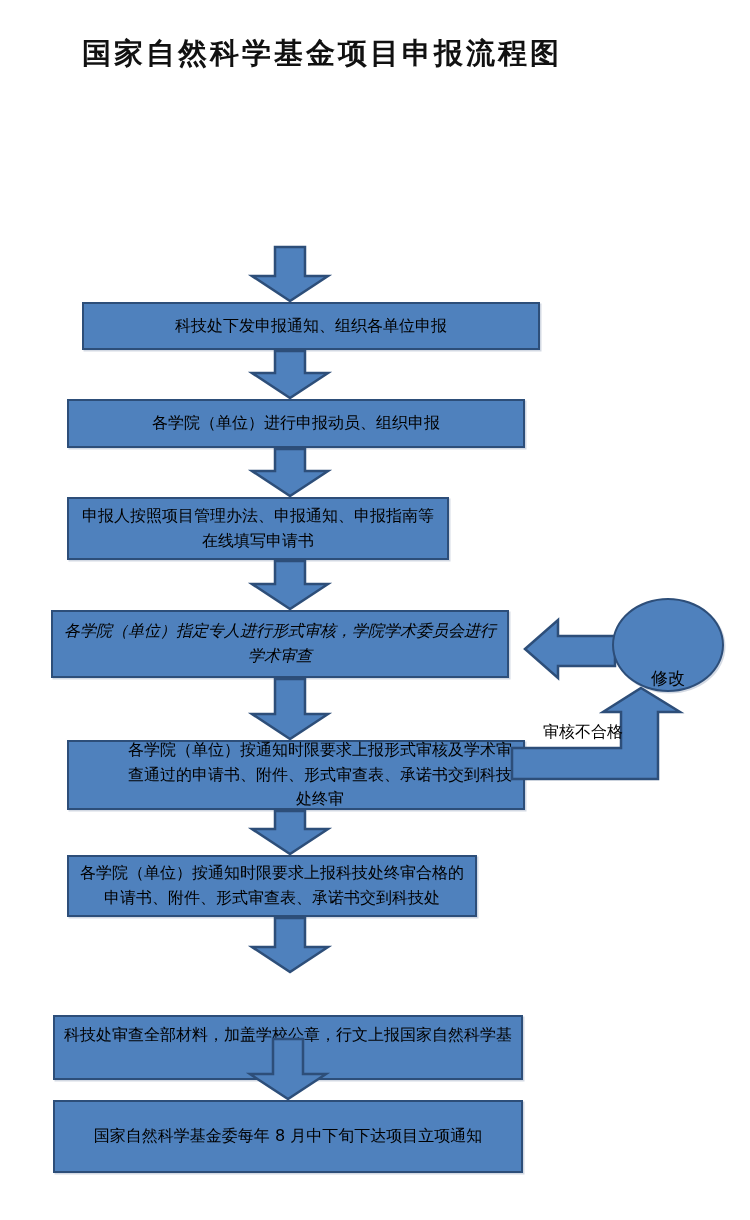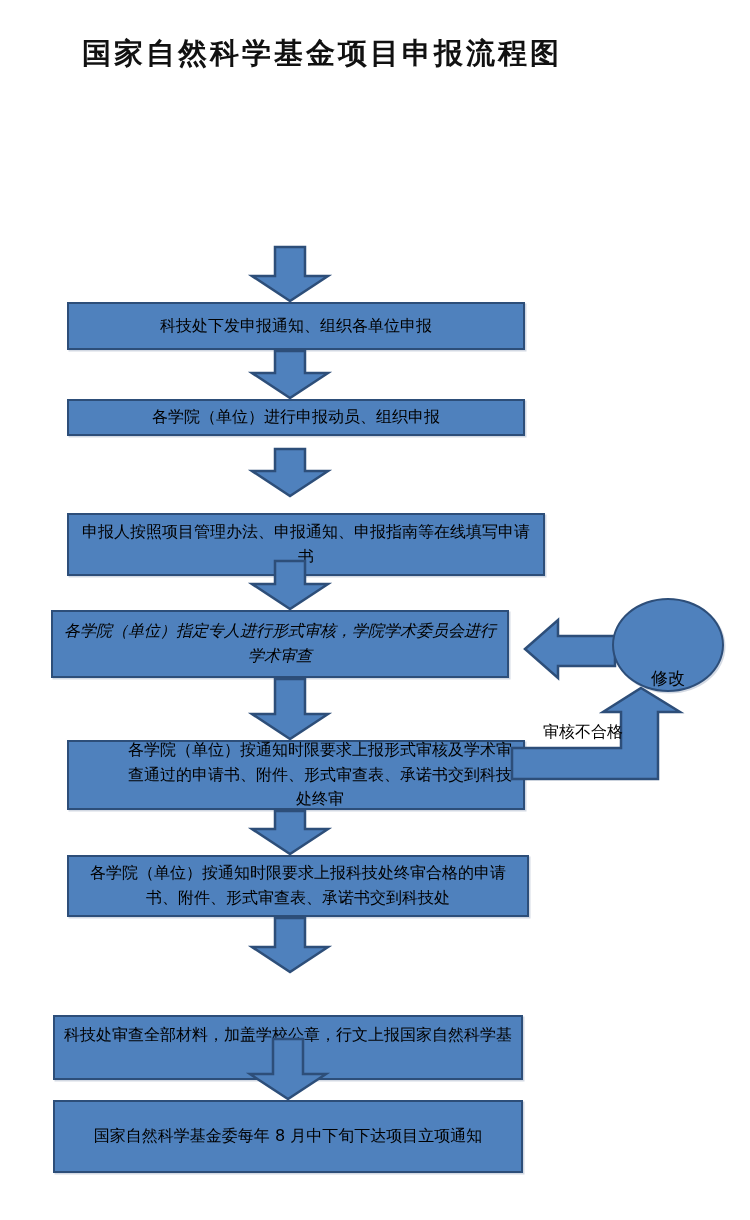"科技处下发申报通知、组织各单位申报" .b2 { left: 67px -> 82px }
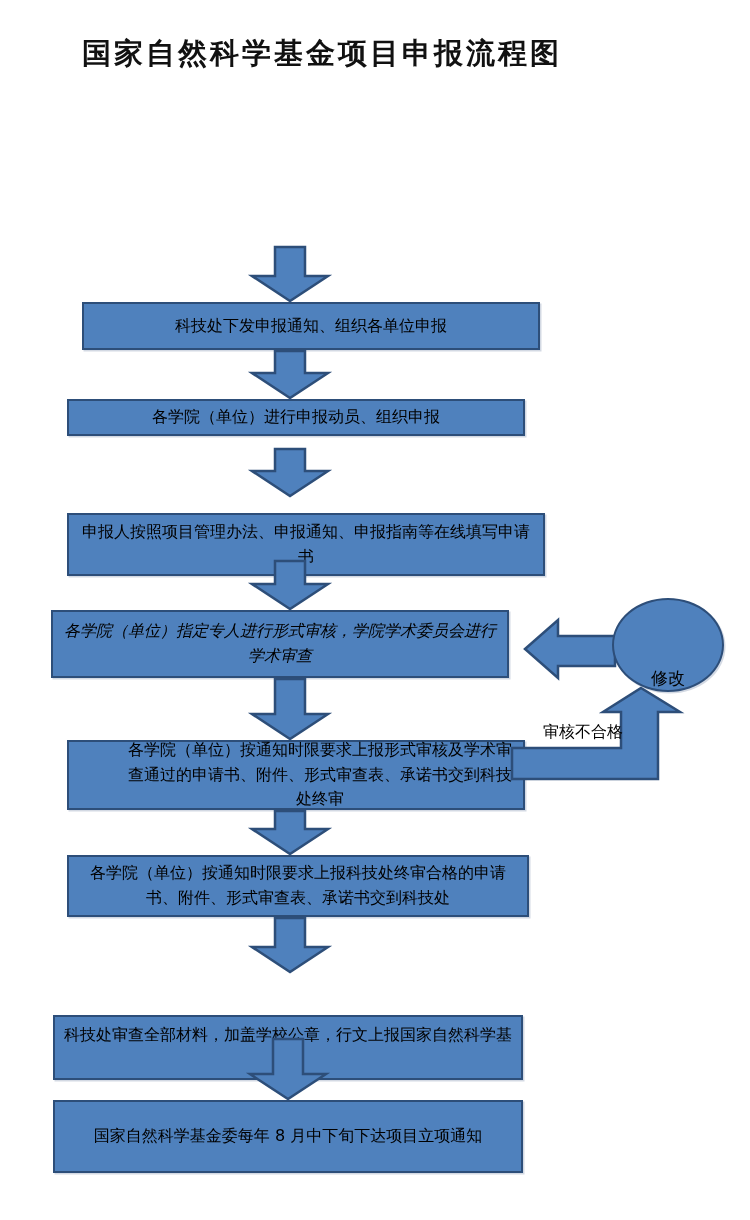"各学院（单位）进行申报动员、组织申报" .b3 { height: 37px -> 49px }
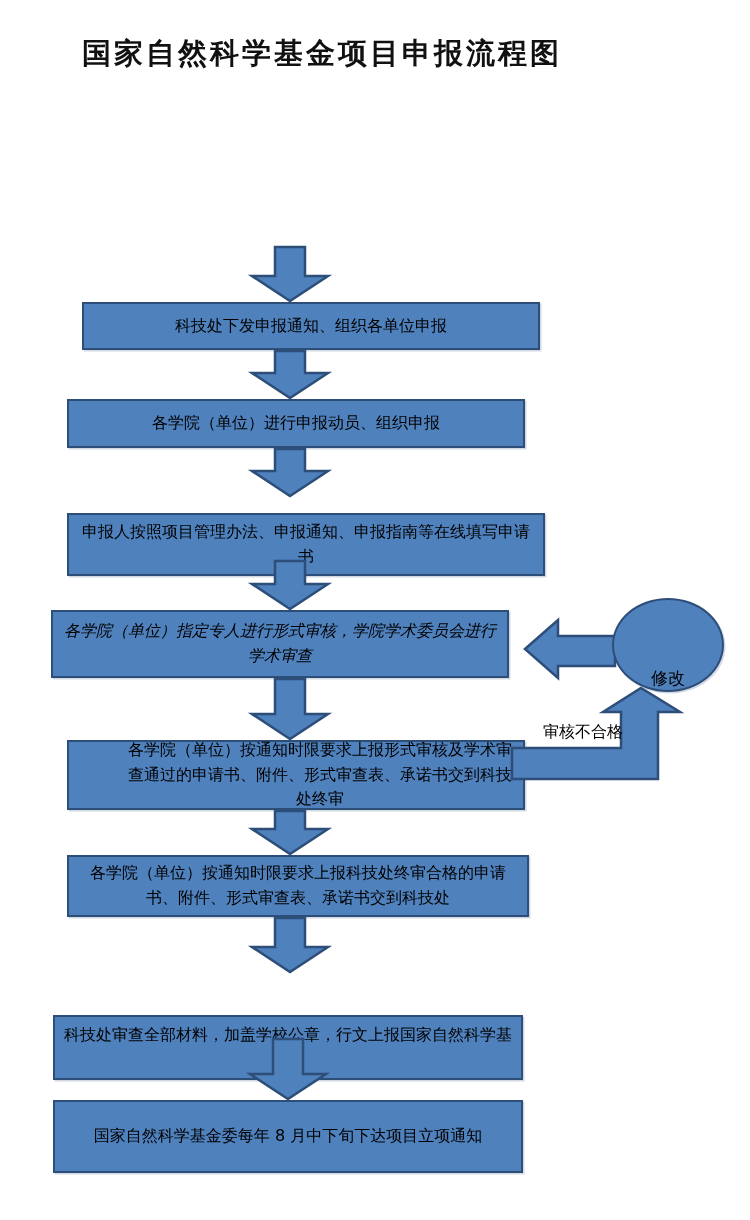"申报人按照项目管理办法、申报通知、申报指南等在线填写申请书" .b4 { margin-top: 16px -> none; width: 478px -> 382px }
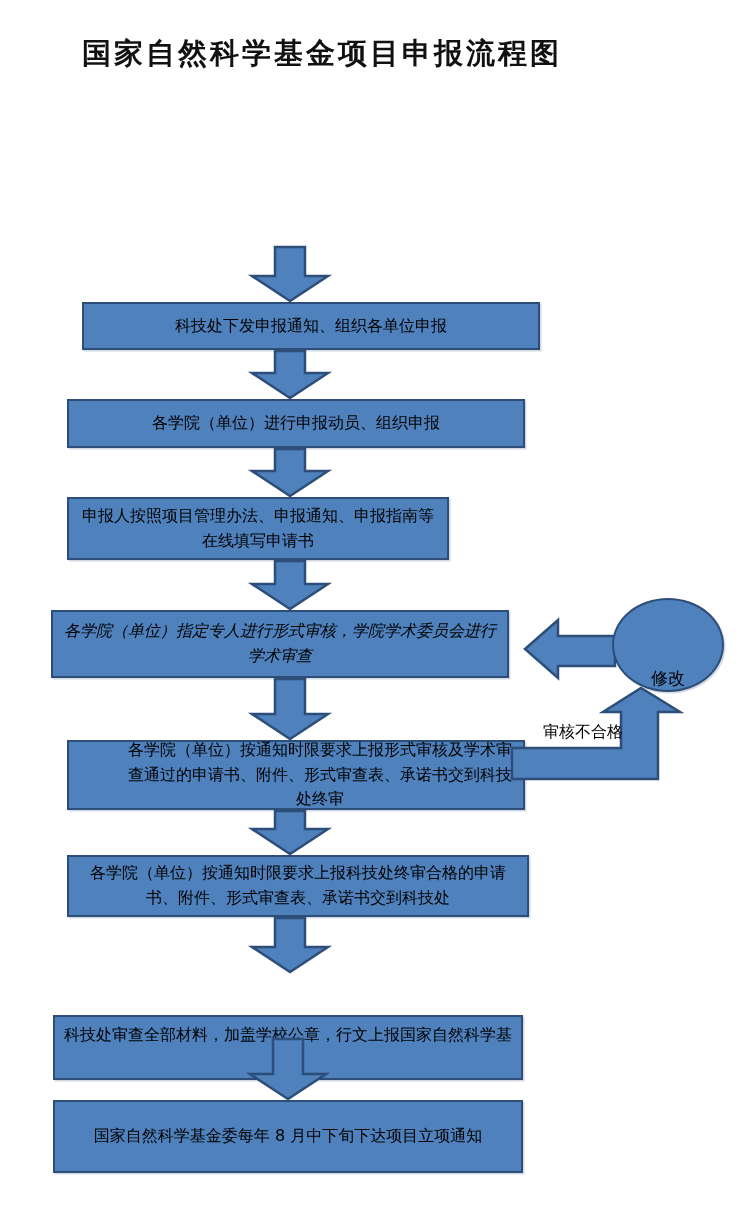"各学院（单位）按通知时限要求上报科技处终审合格的申请书、附件、形式审查表、承诺书" .b7 { width: 462px -> 410px }
